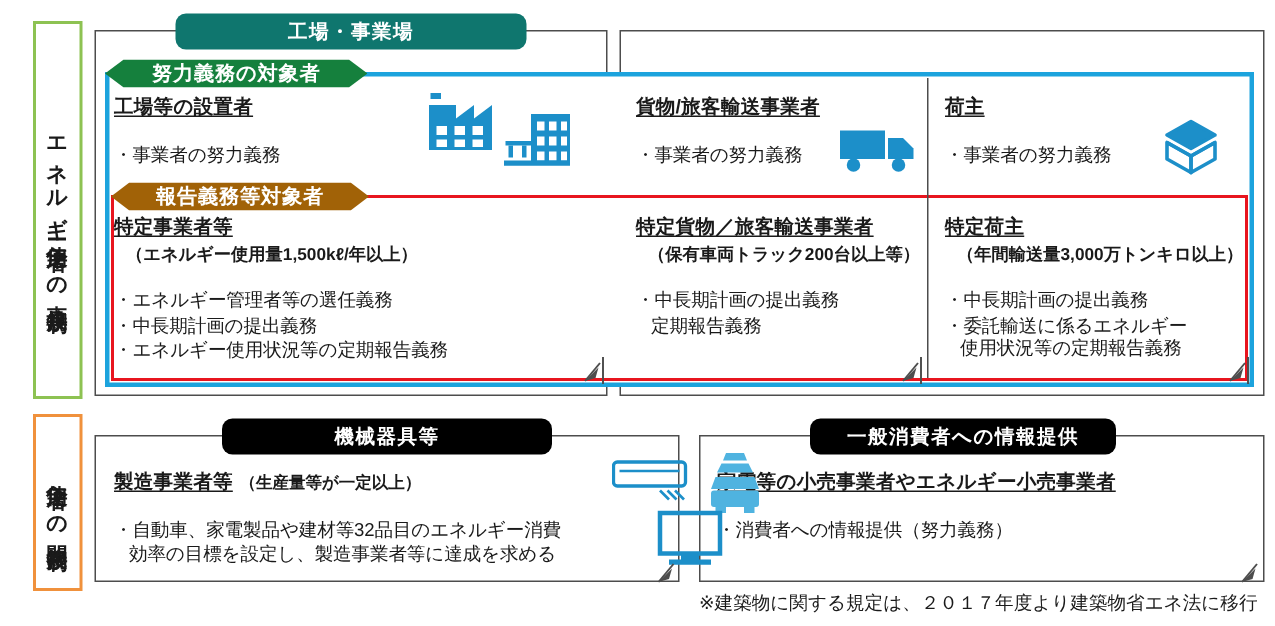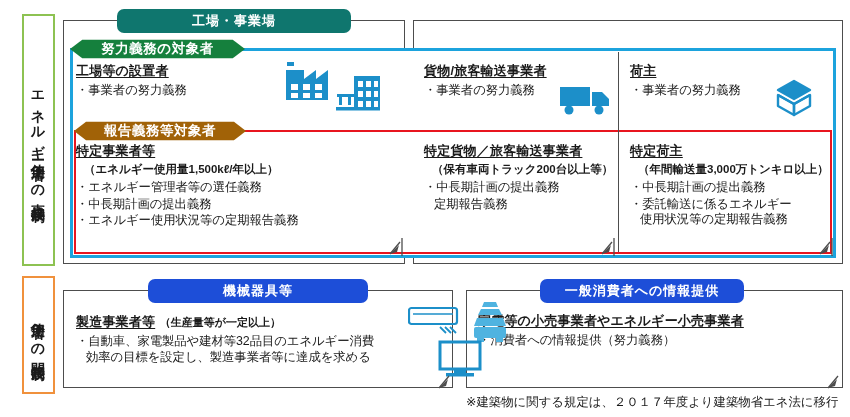"・事業者の努力義務" .cell ul { margin: 3px 0 0 0 -> 16px 0 0 0 }
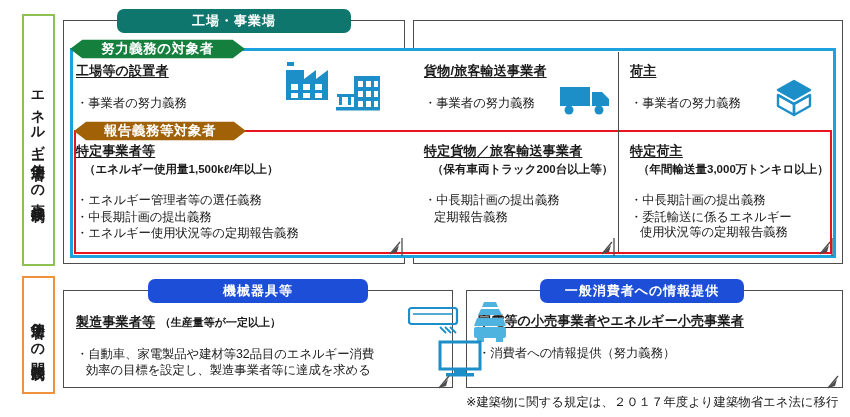"機械器具等" .pill.orange { background: #1d4ed8 -> #000000 }
